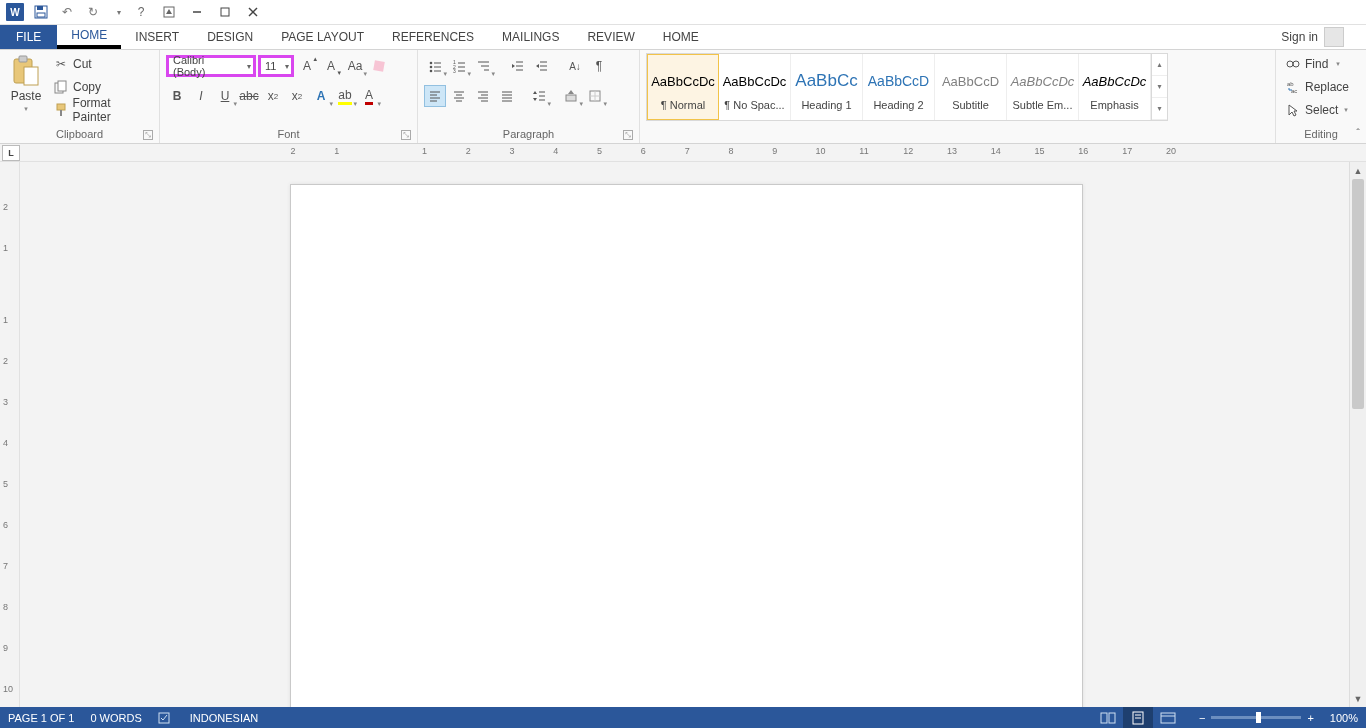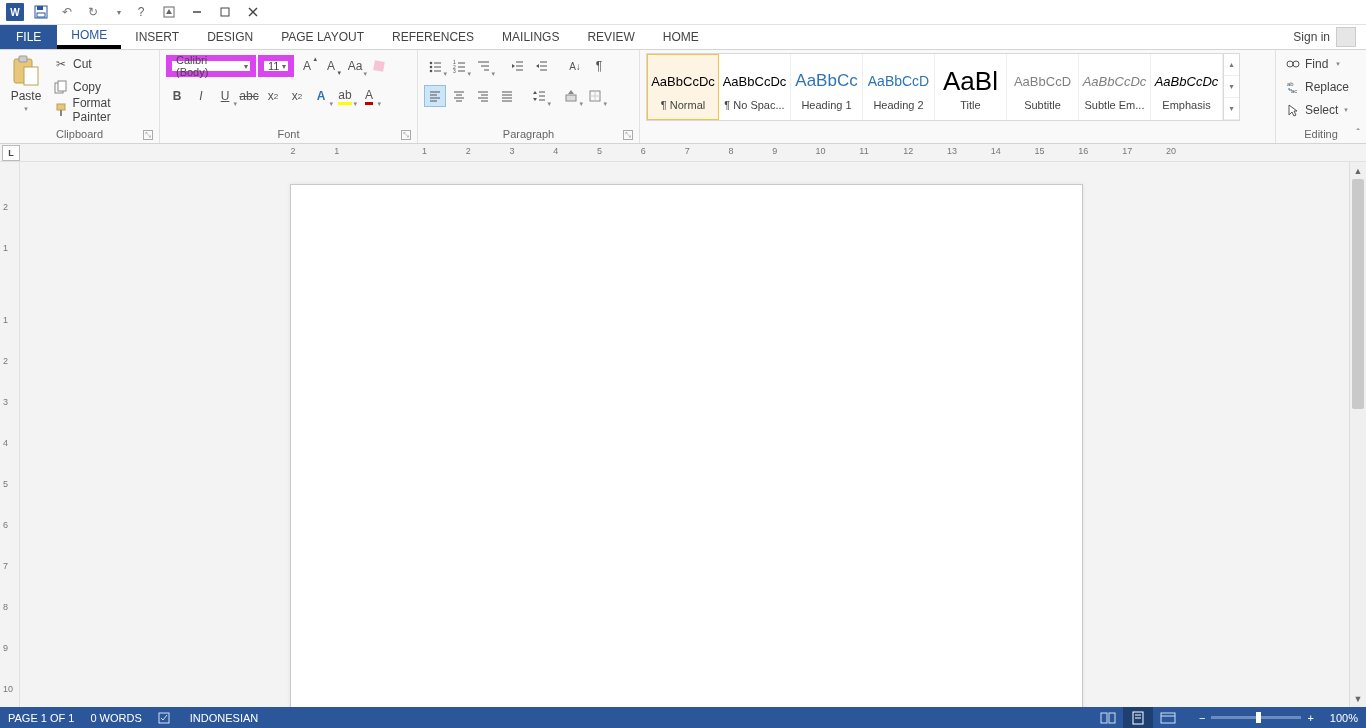"Sign in" .tabs-right { padding-right: 10px -> 22px }
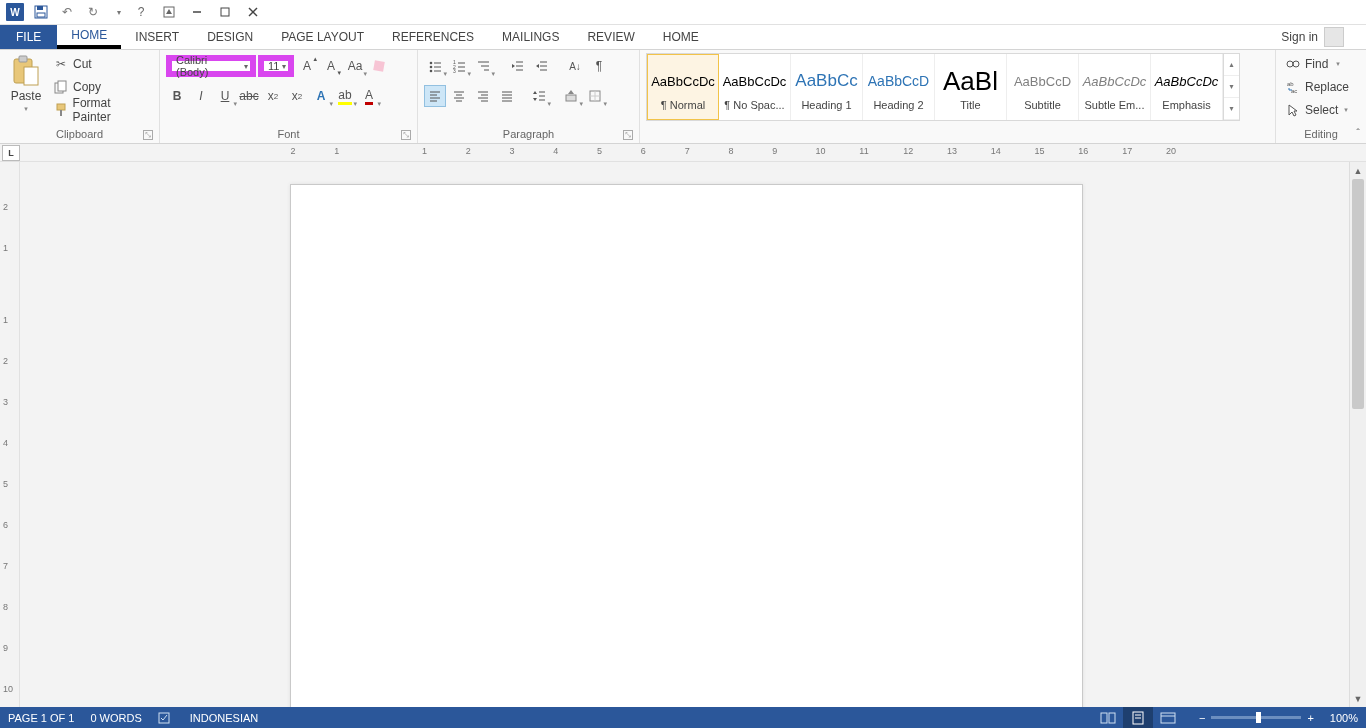"Calibri (Body)" .font-combo { border: 6px solid #d946ef -> 3px solid #d946ef }
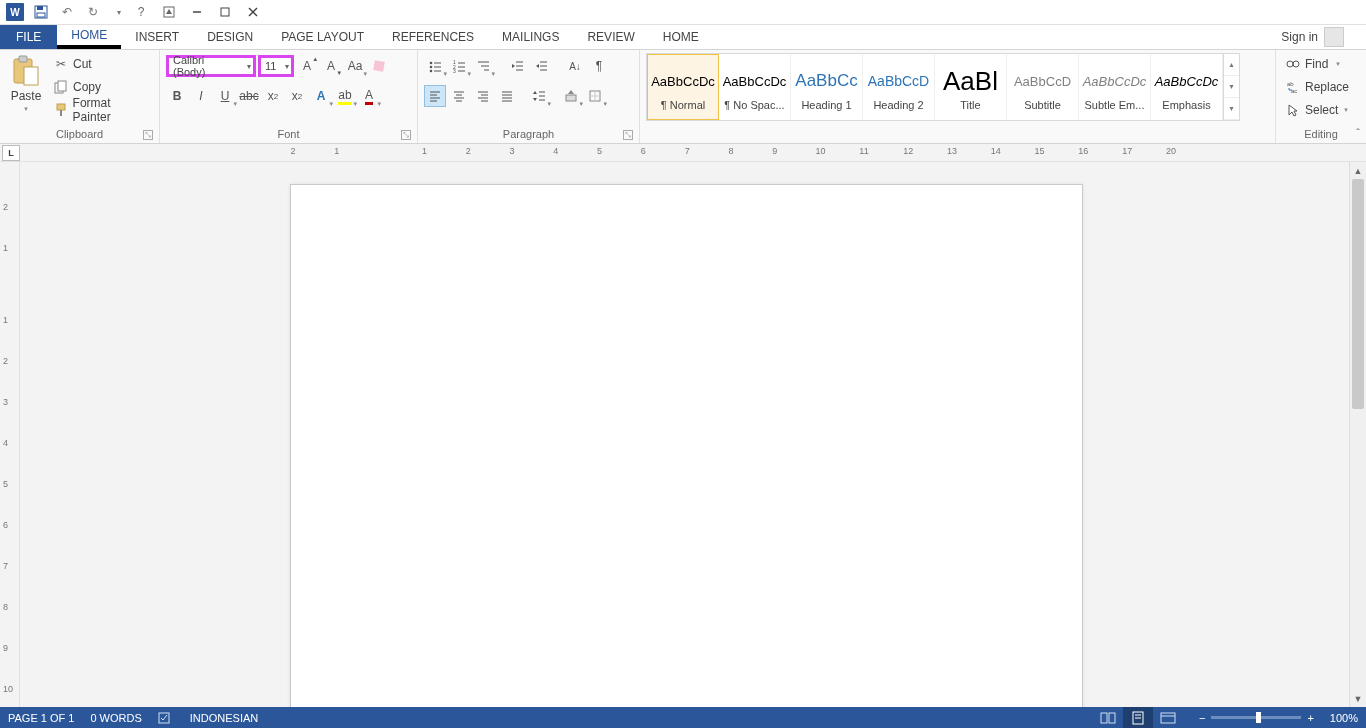"AaBl" div.style-item { html: <div> <div>AaBl</div> <div>Title</div> </div> -> none }
